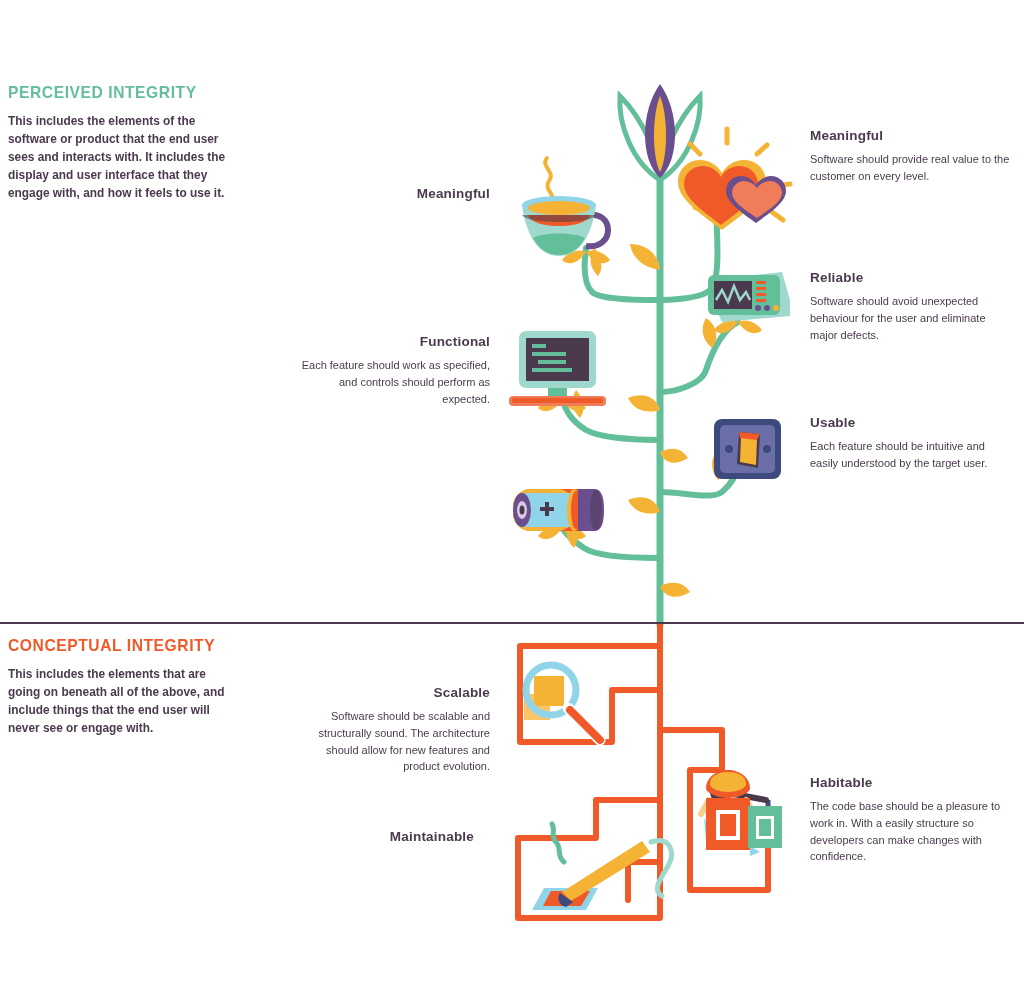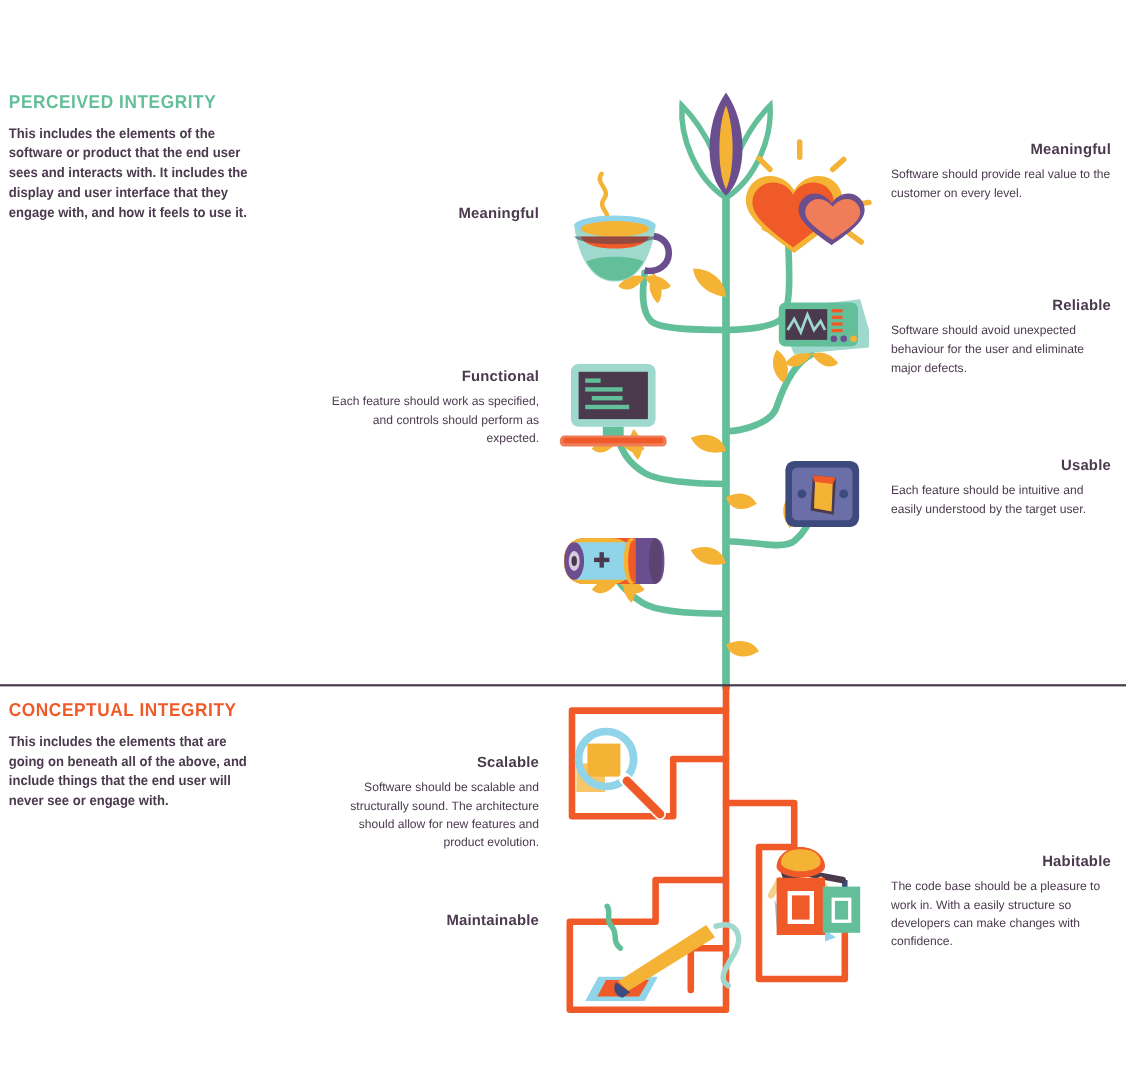"Meaningful" .node .n-title { text-align: right -> none }
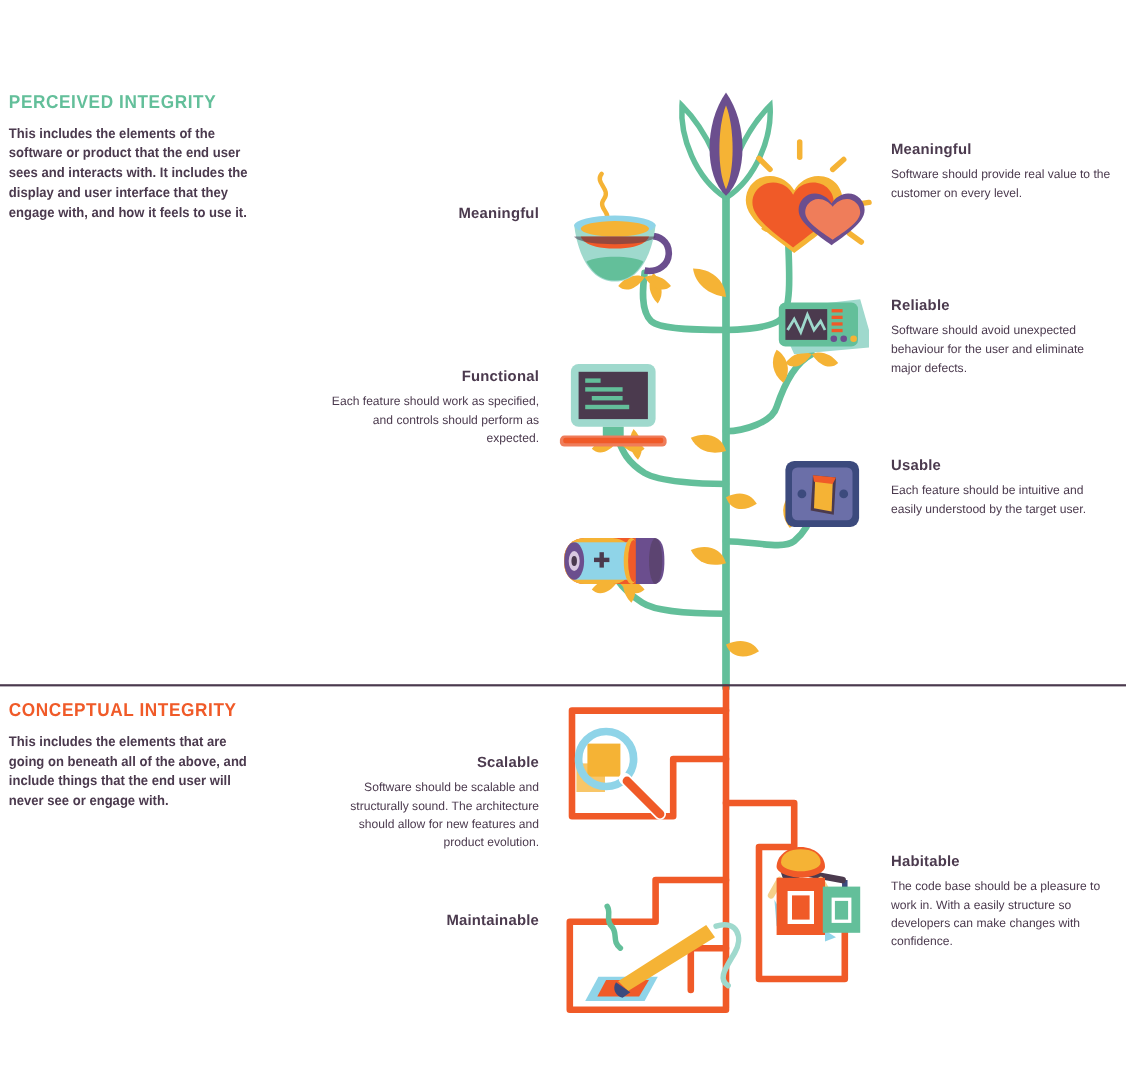"Maintainable" div.node { left: 300px -> 284px }
